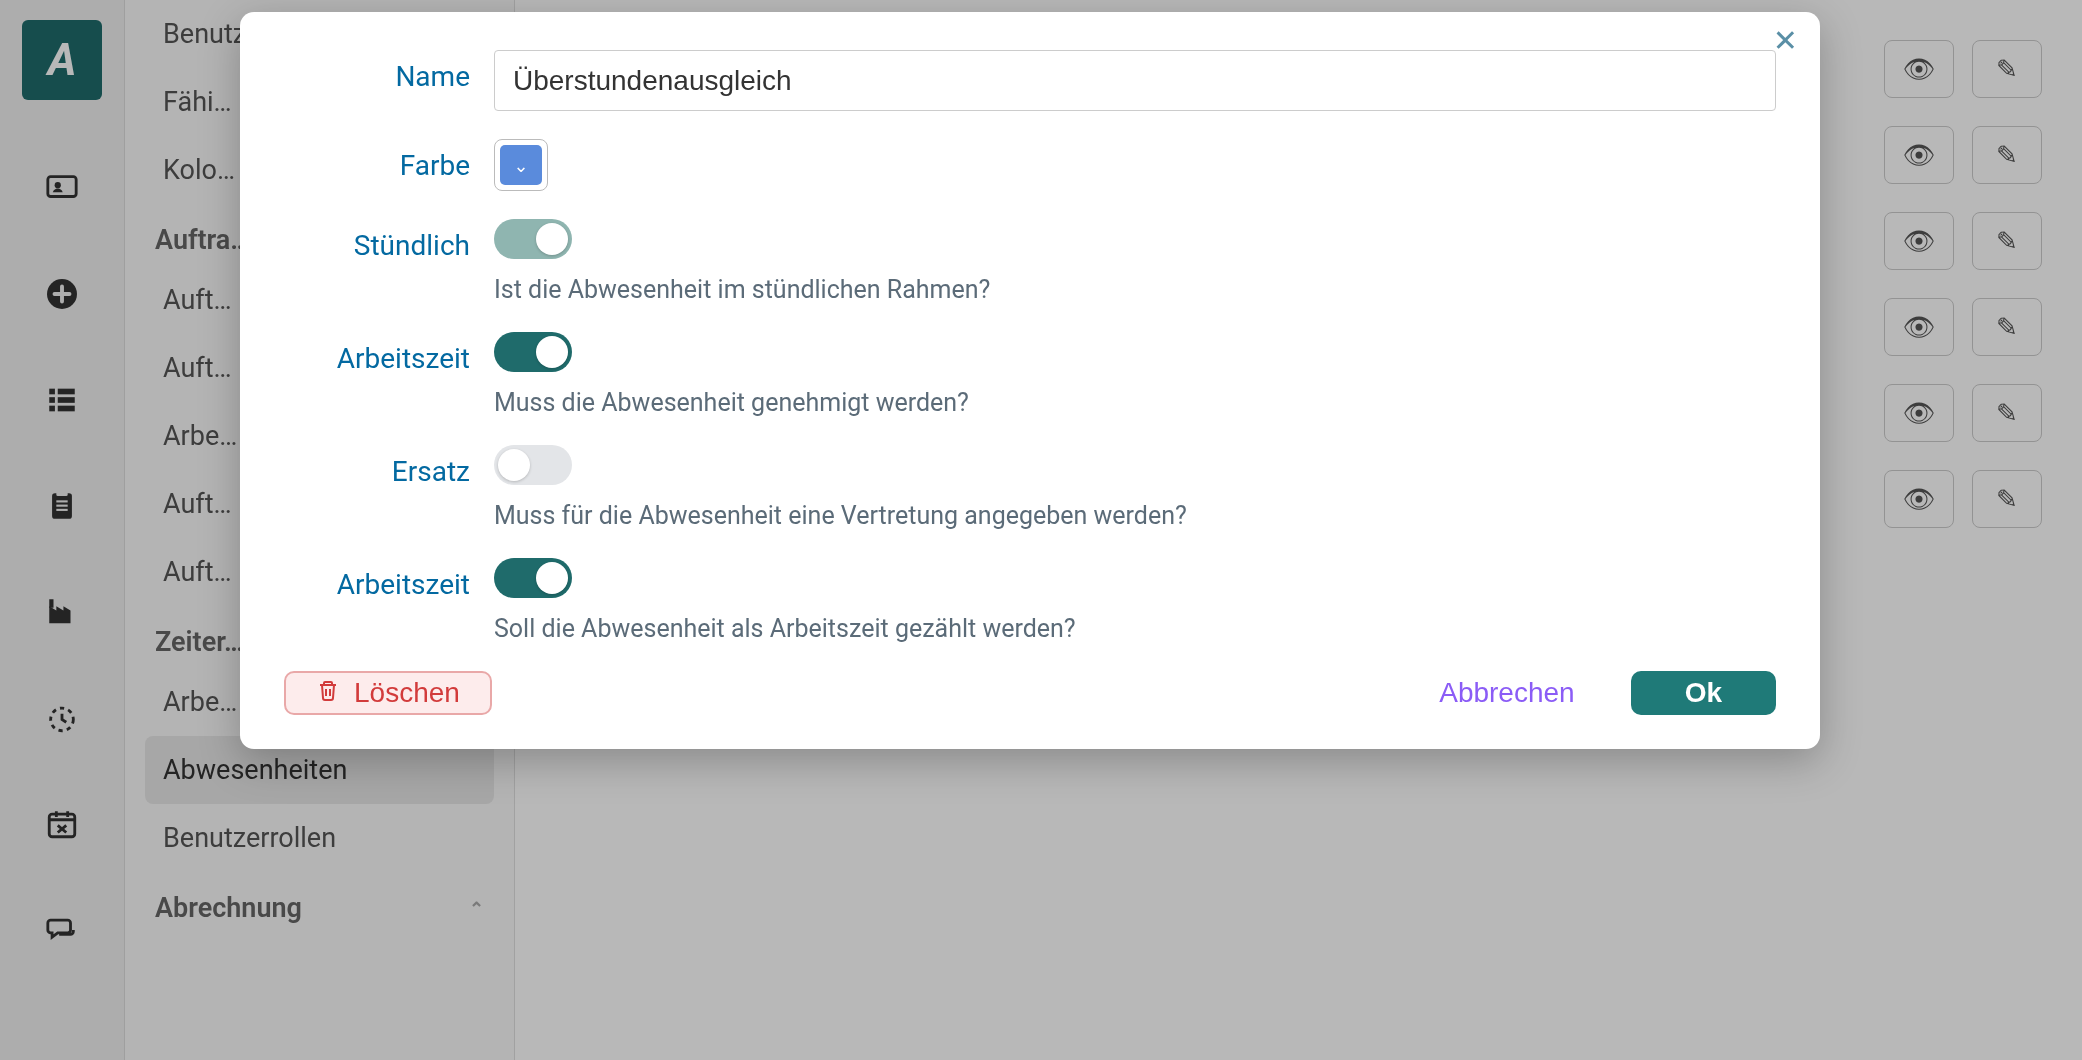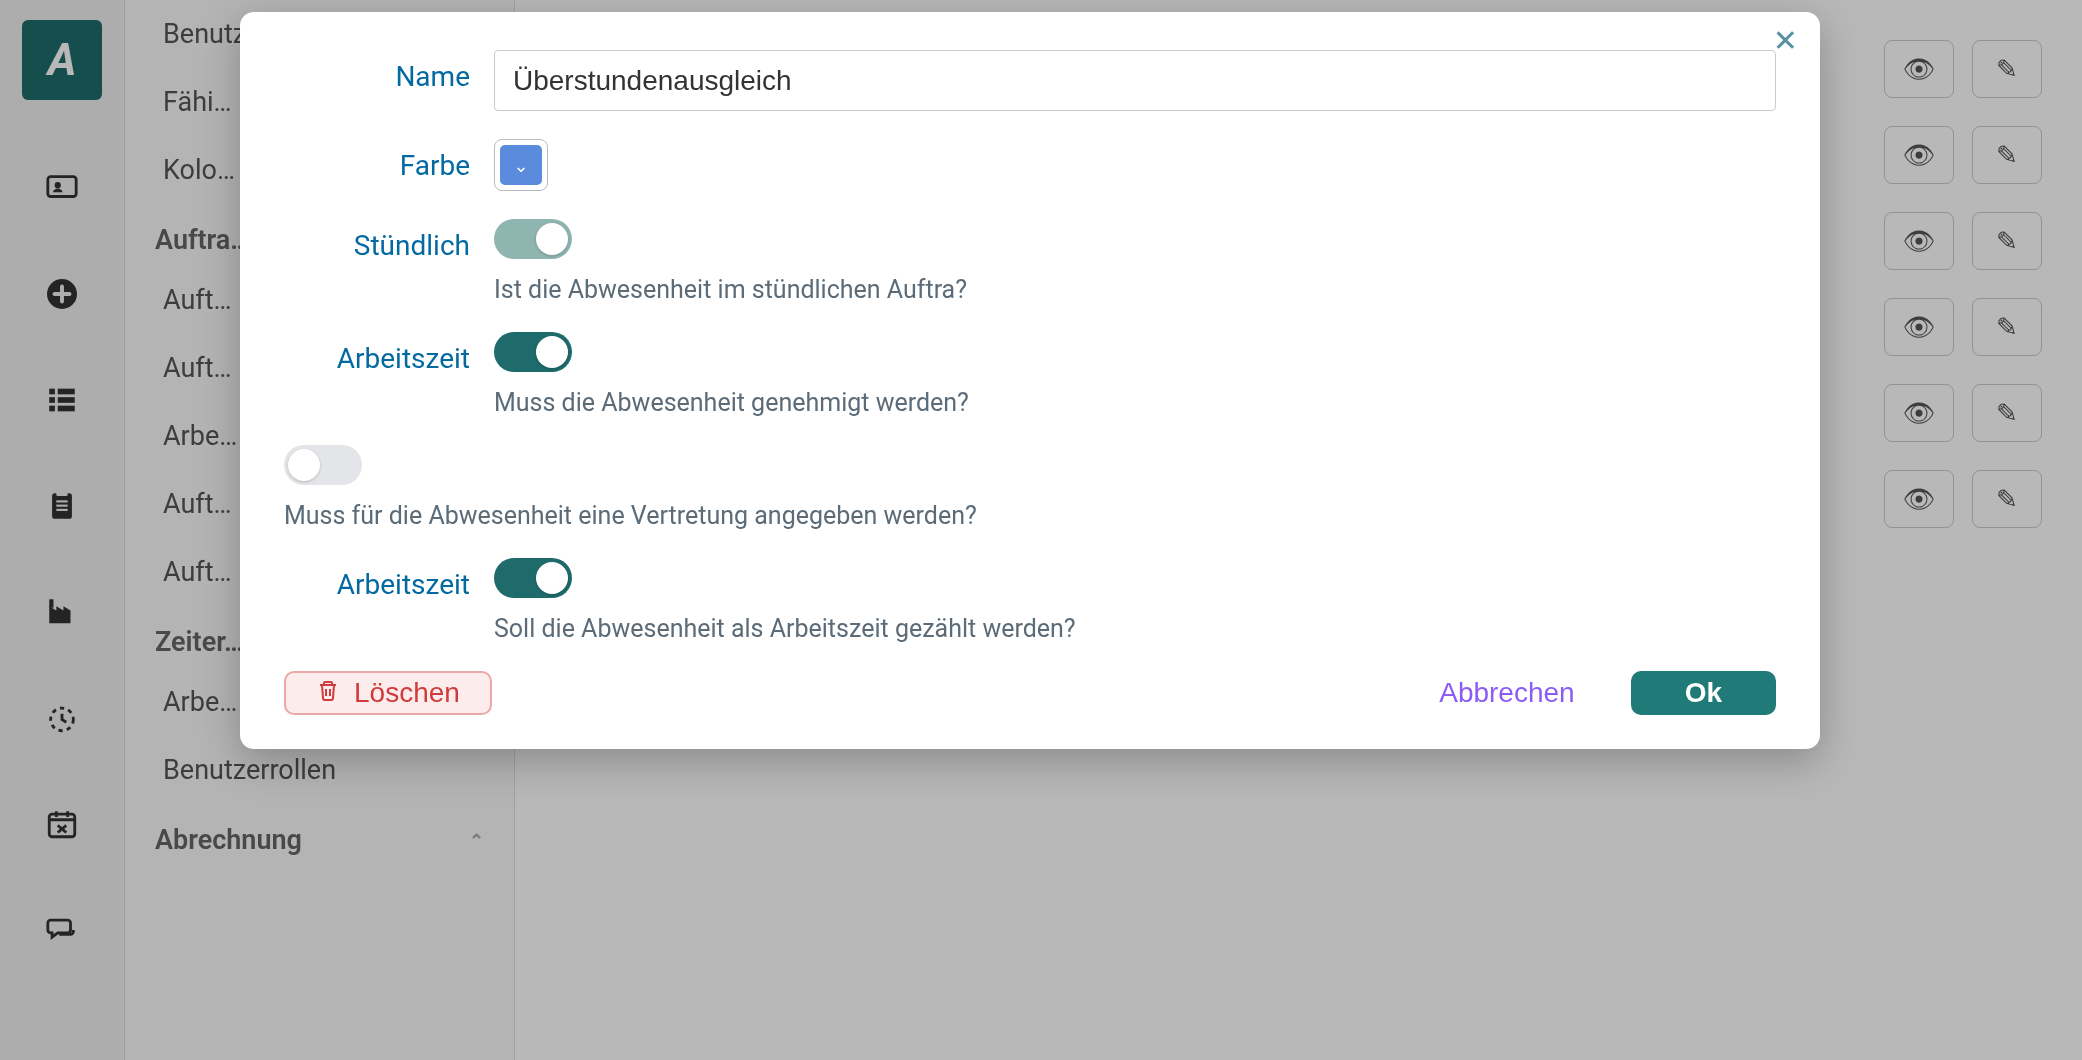"Ist die Abwesenheit im stündlichen" div.help-text { text: Auftra -> Rahmen }
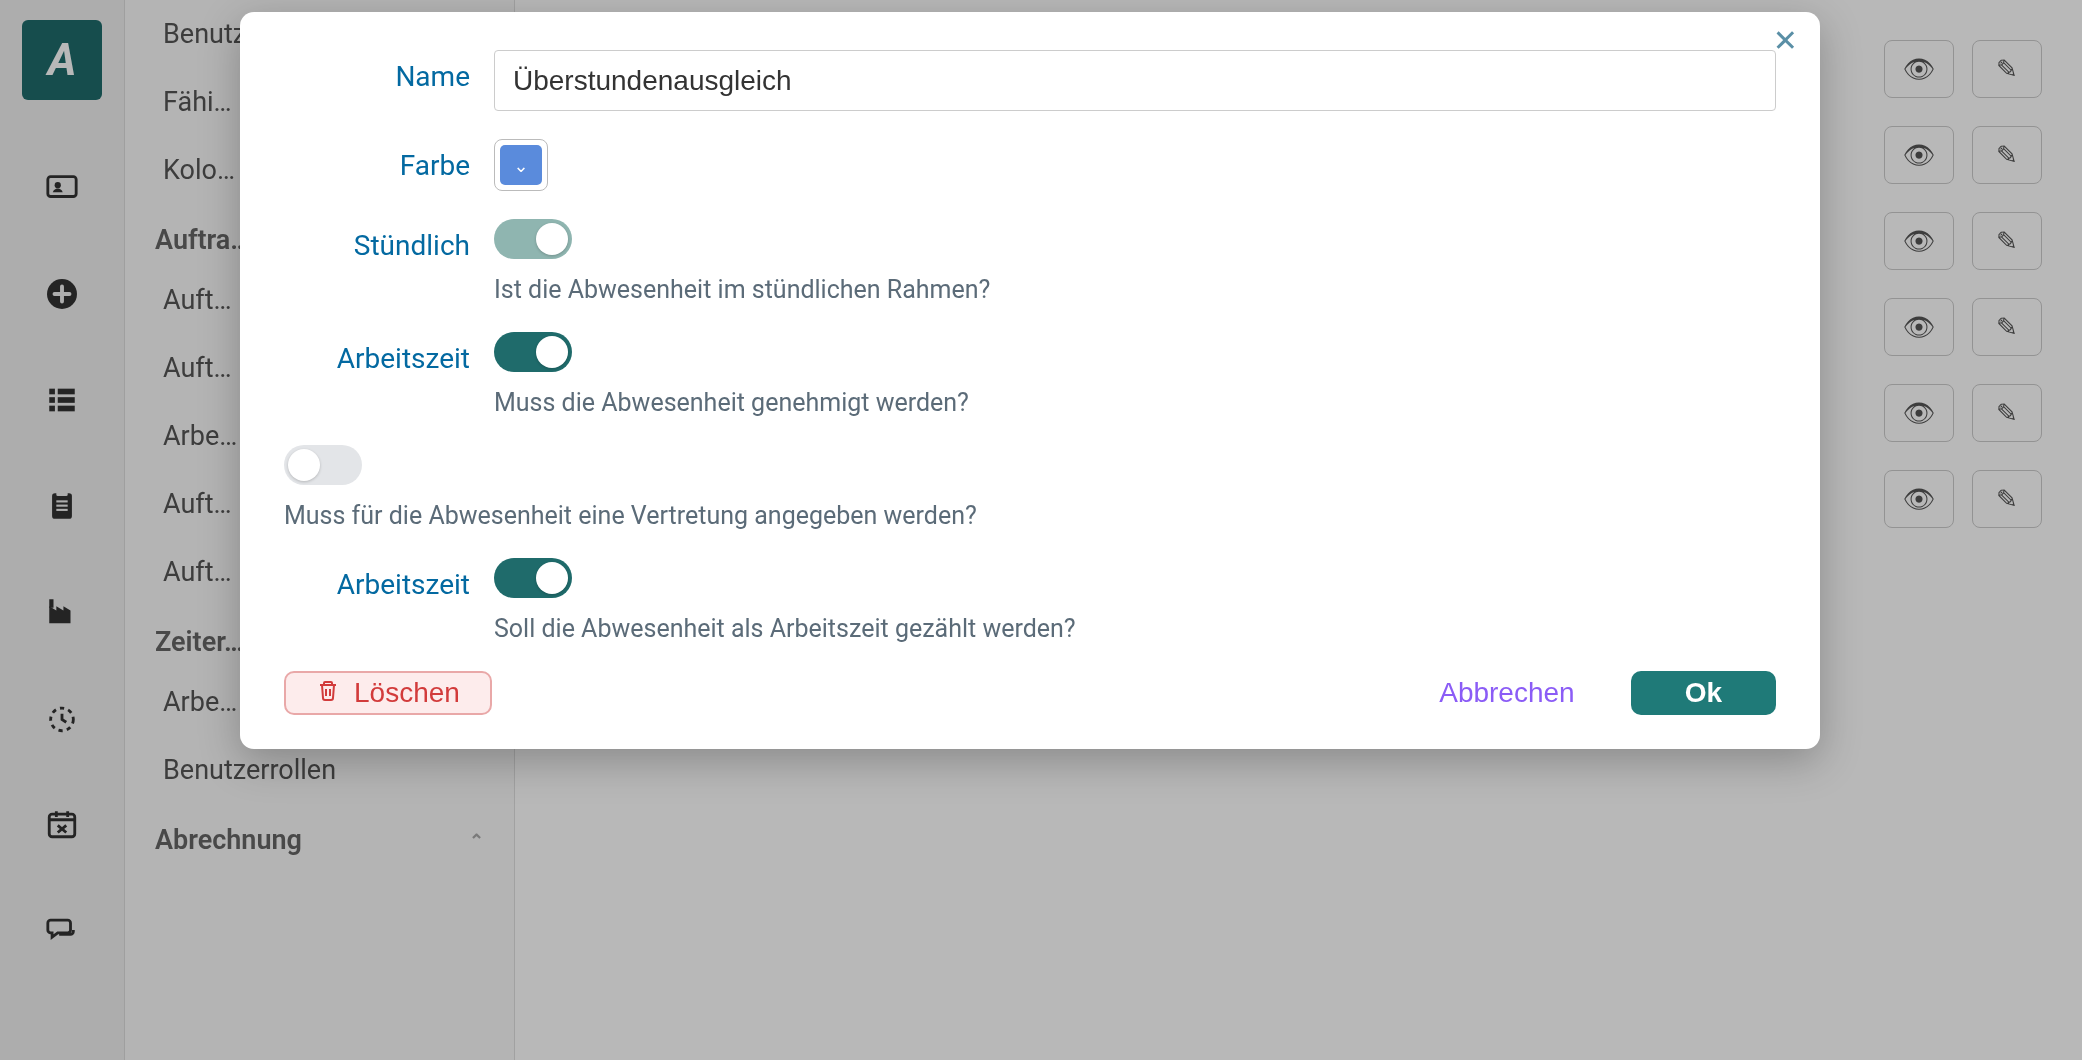"Ersatz" div.form-label { html: none -> <div>Ersatz</div> }
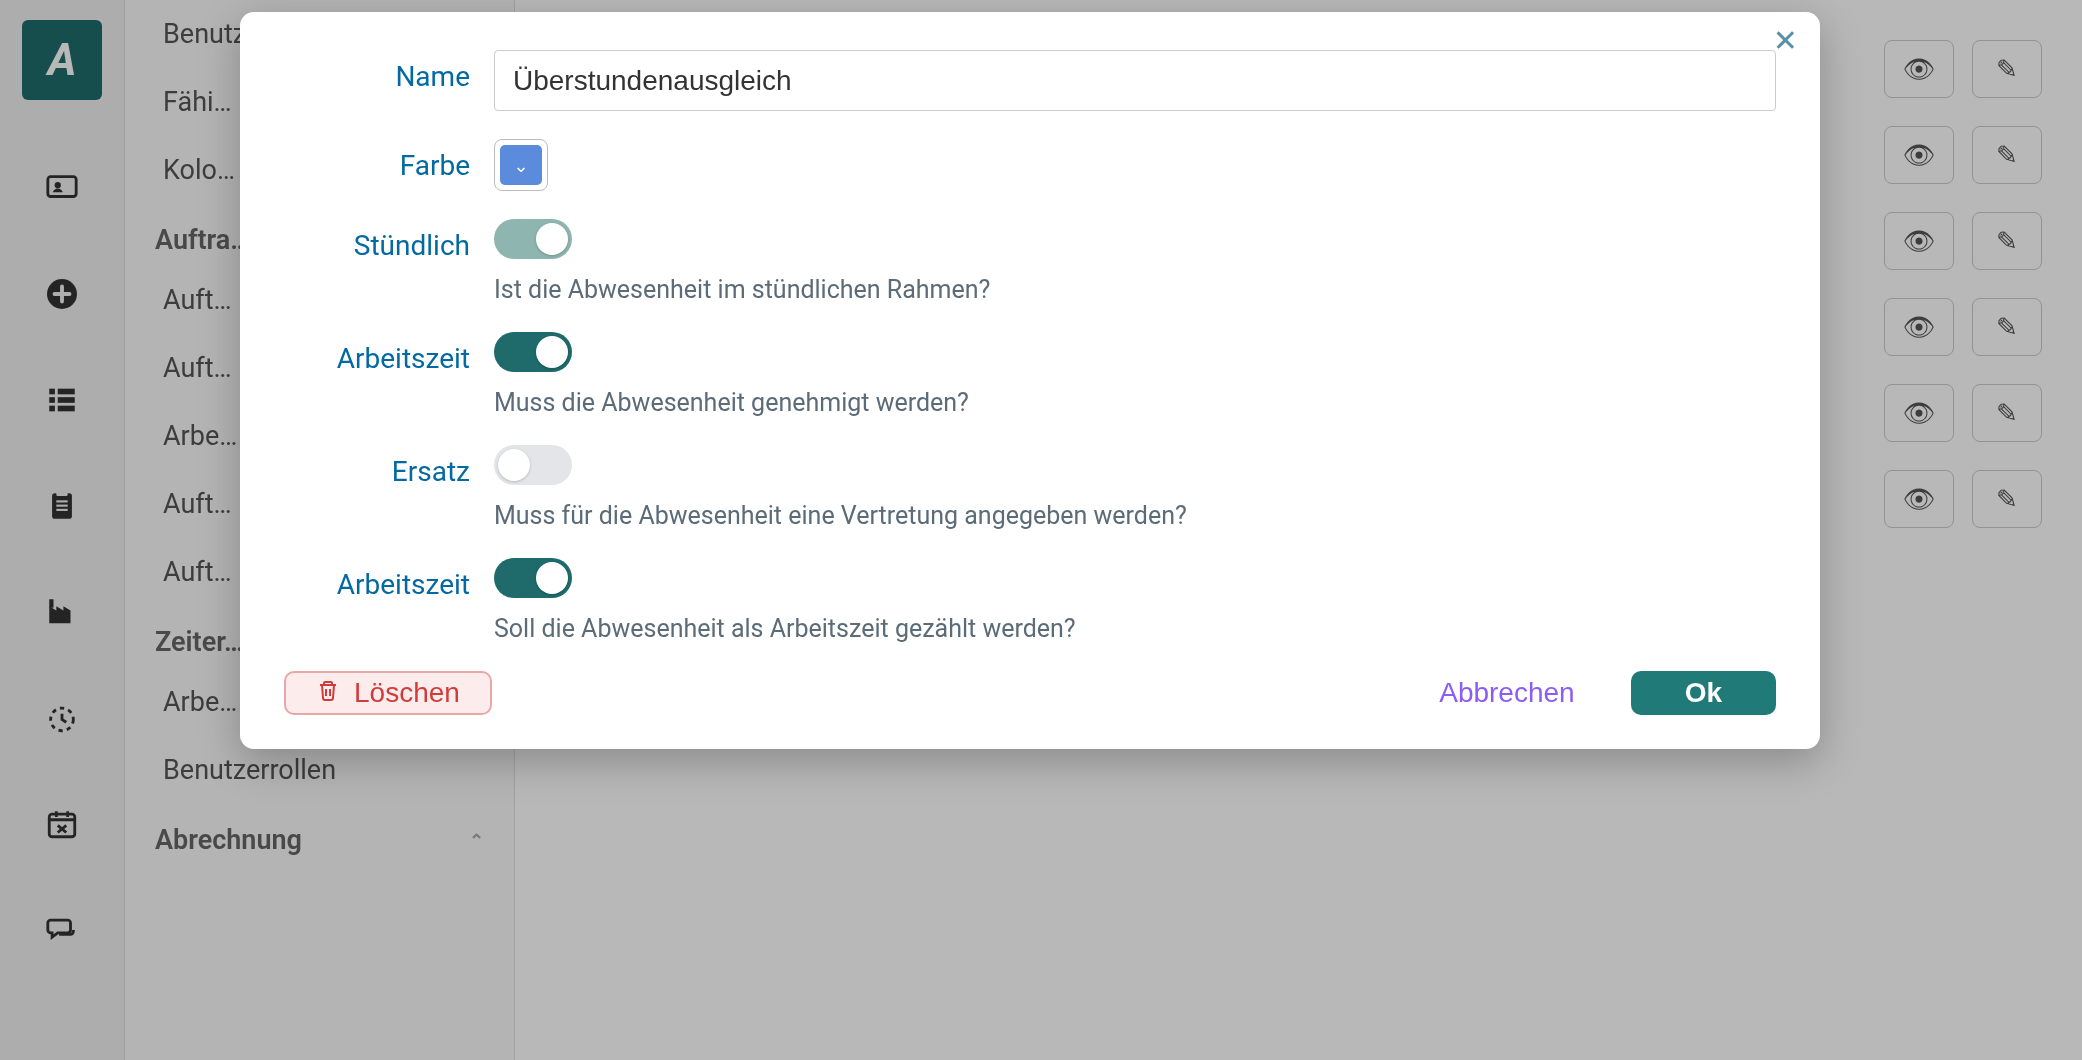"Abwesenheiten" div.sidebar-item { html: none -> <div><span>Abwesenheiten</span></div> }
